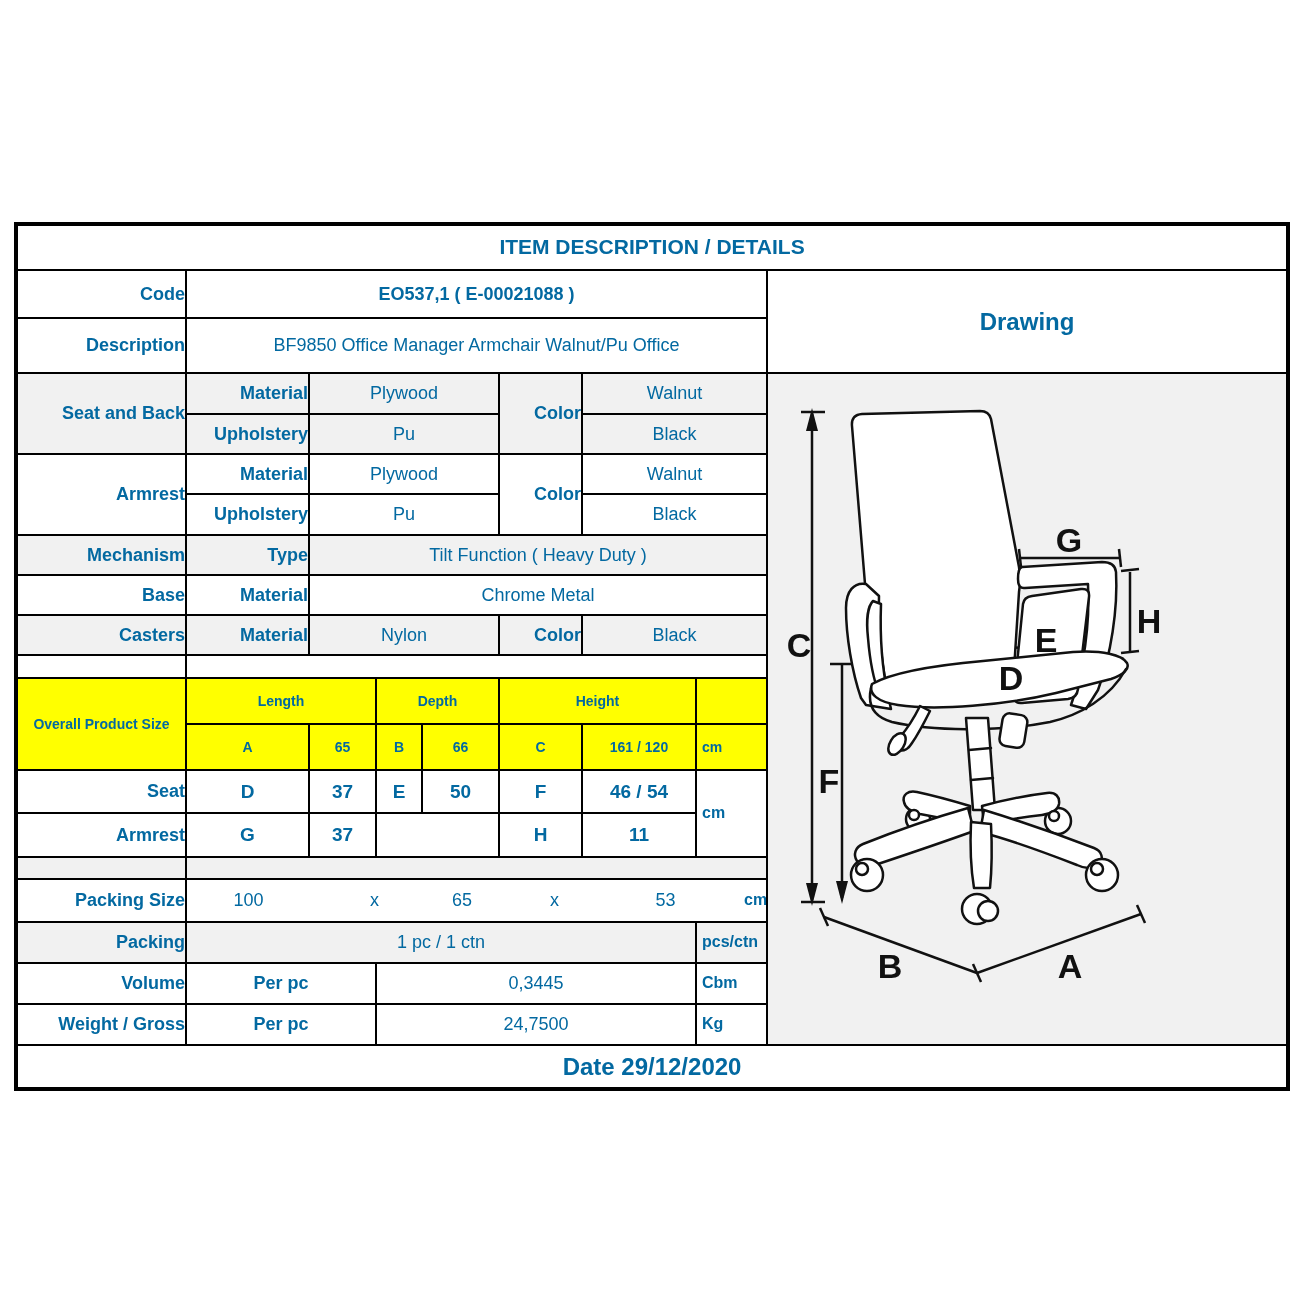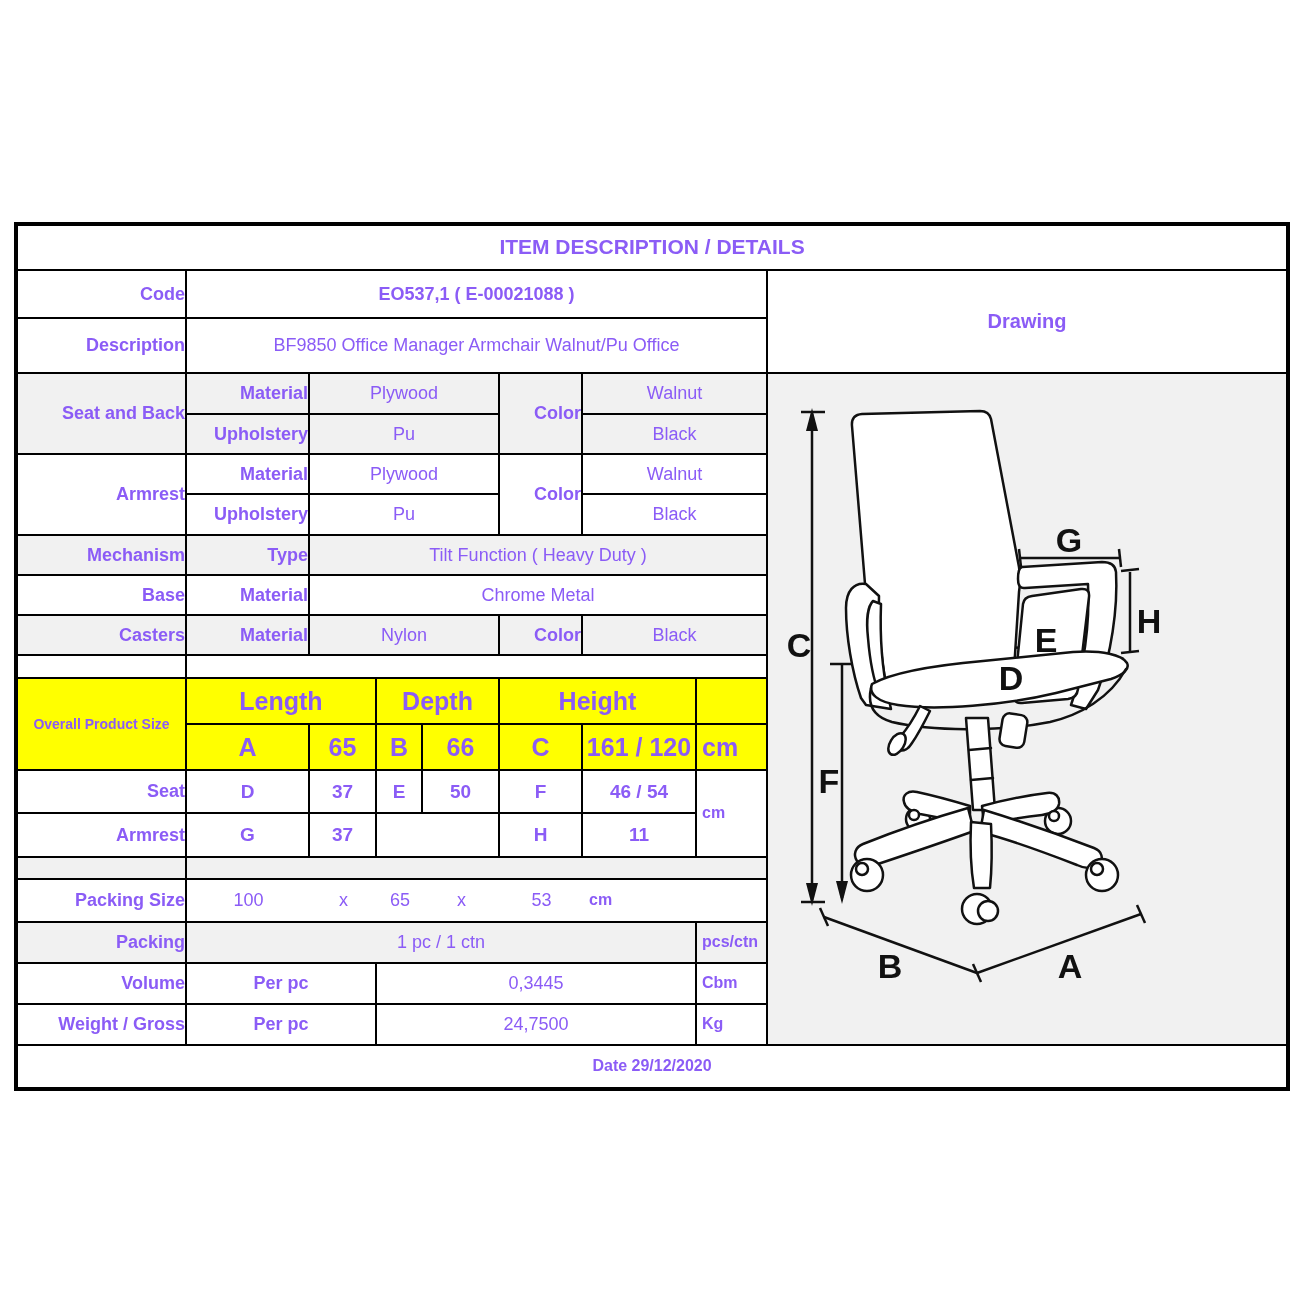"ITEM DESCRIPTION / DETAILS" .page { color: #8b5cf6 -> #0369a1 }
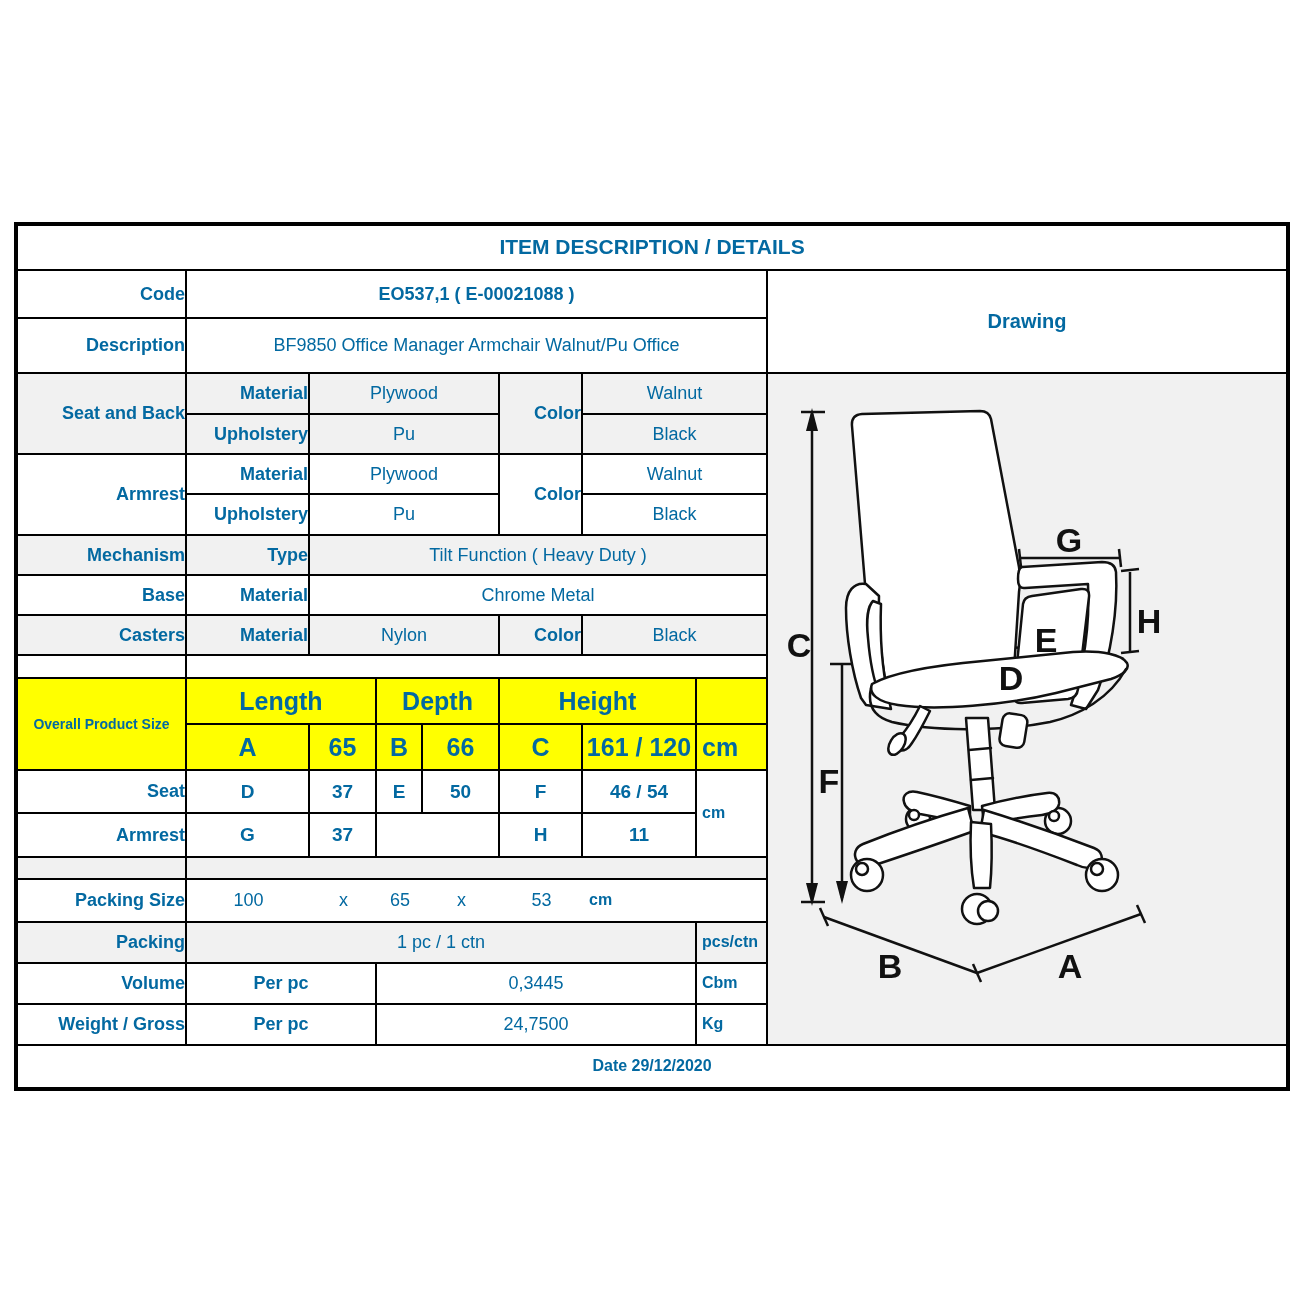"Drawing" td.drawhead { font-size: 20px -> 24px }
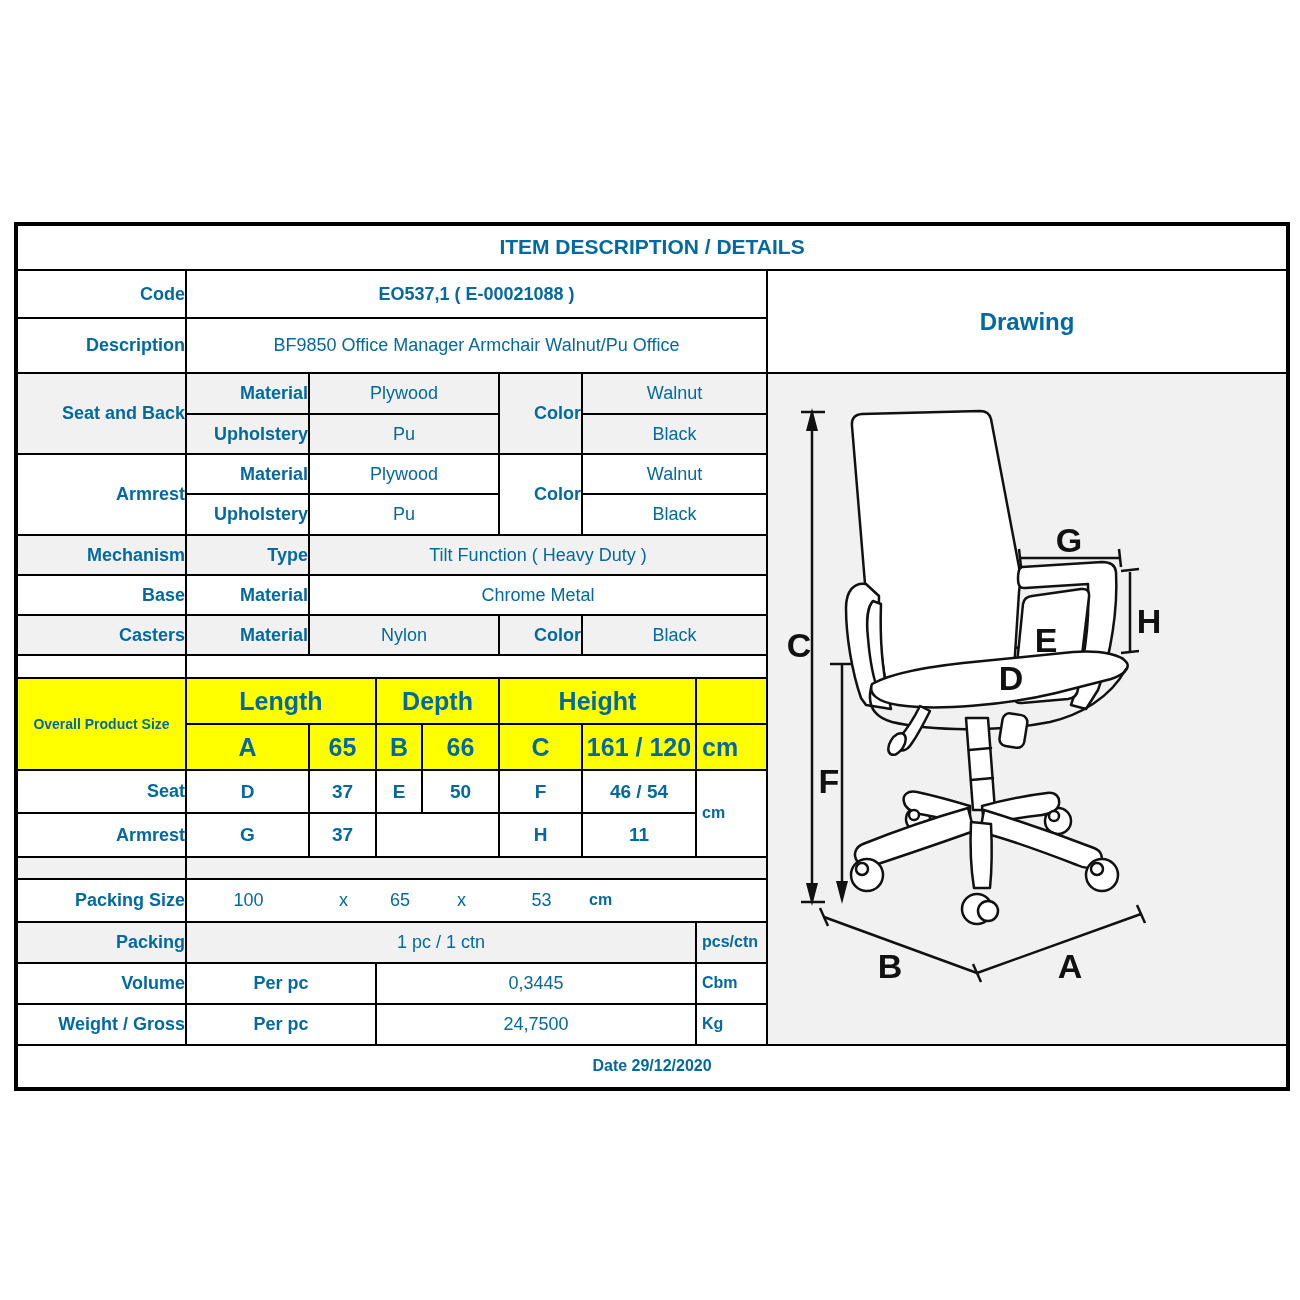"Length" tr.yellow td { font-size: 25px -> 14px }
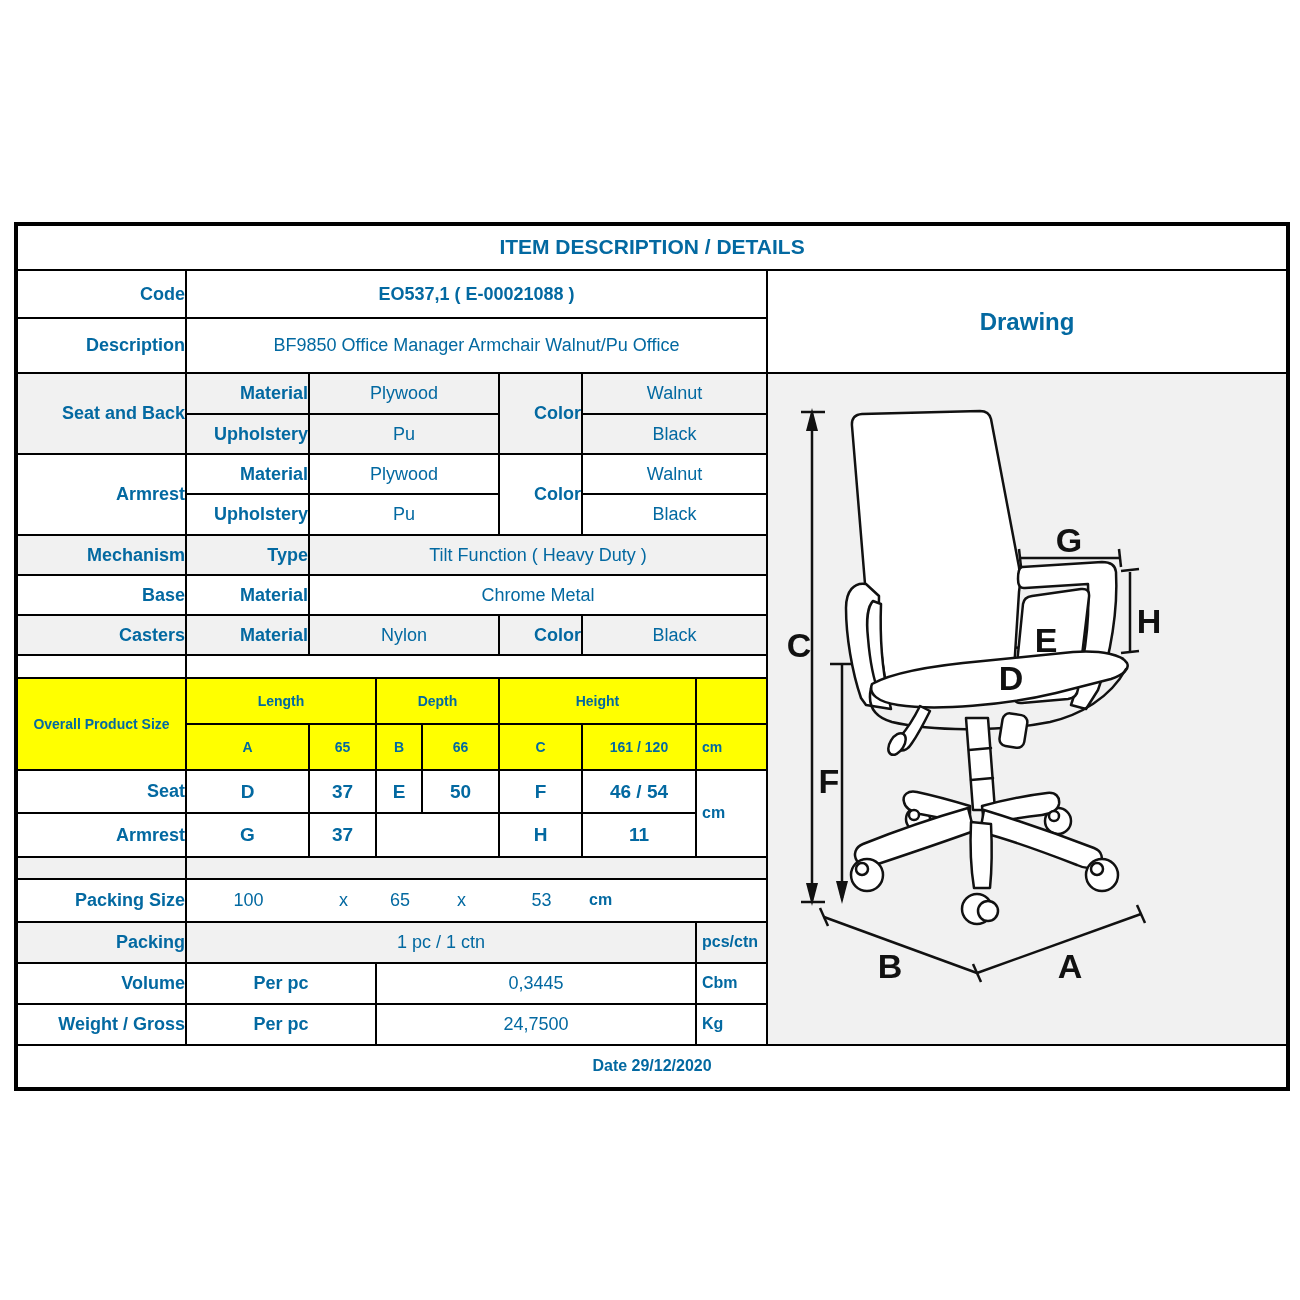"100" .psgrid { gap: none -> 31px }
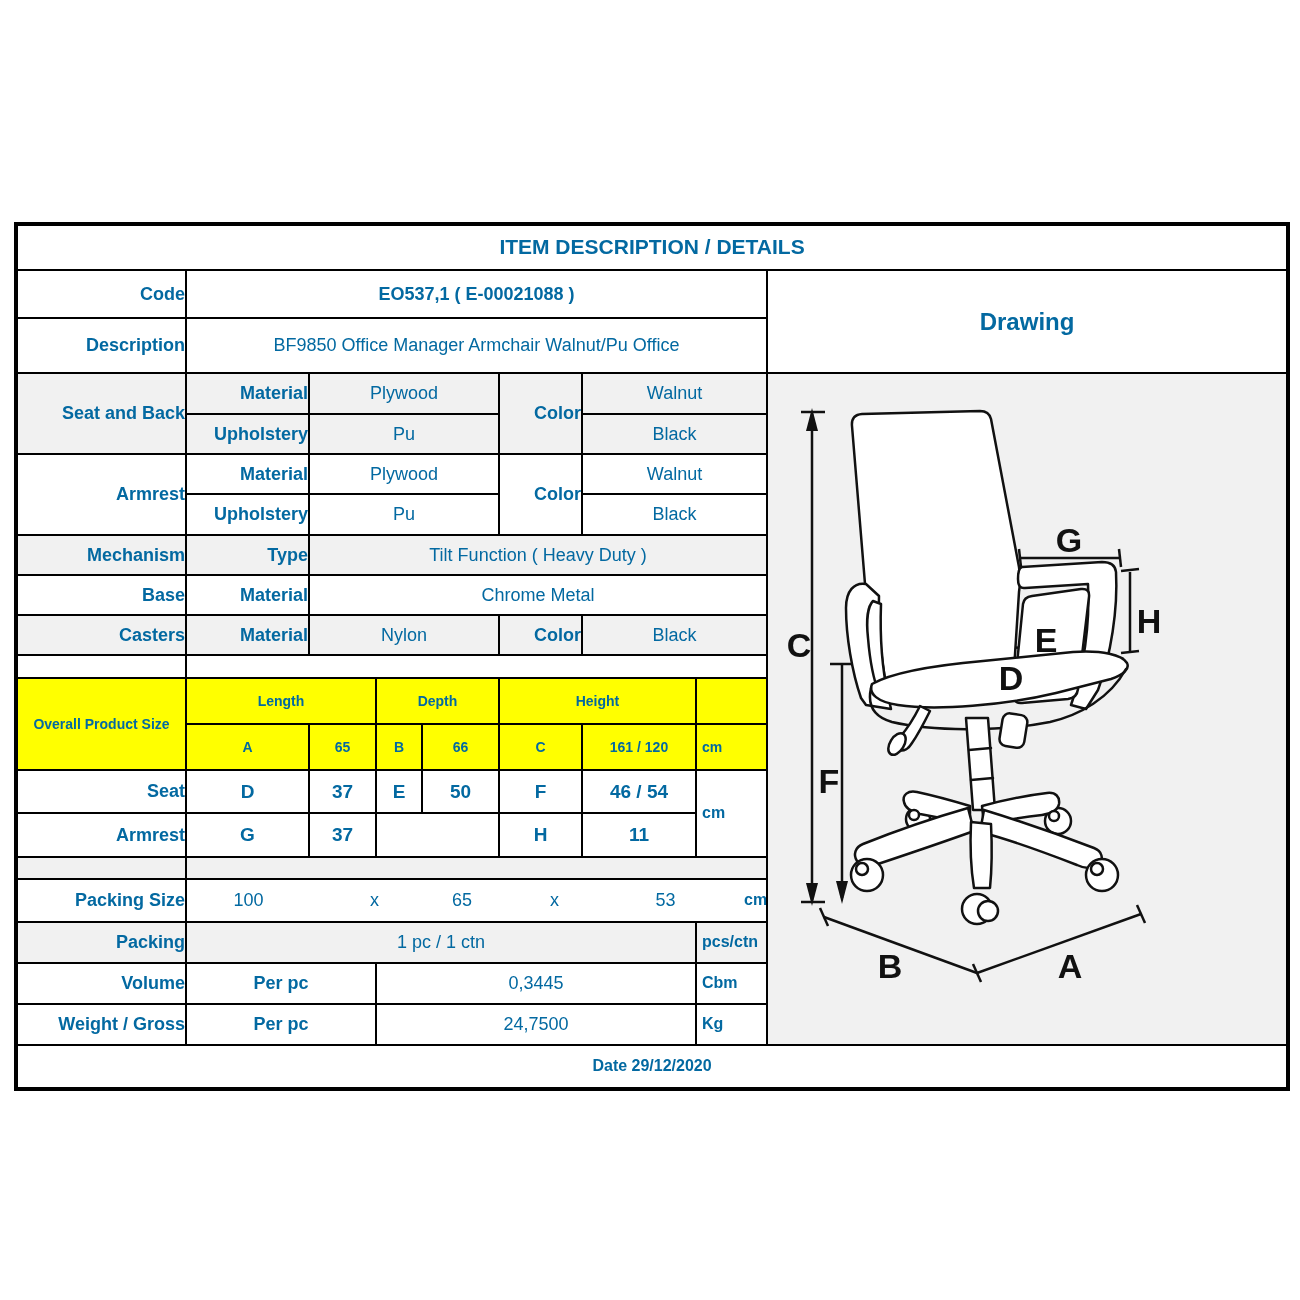"Date 29/12/2020" td.date-cell { font-size: 16px -> 24px }
